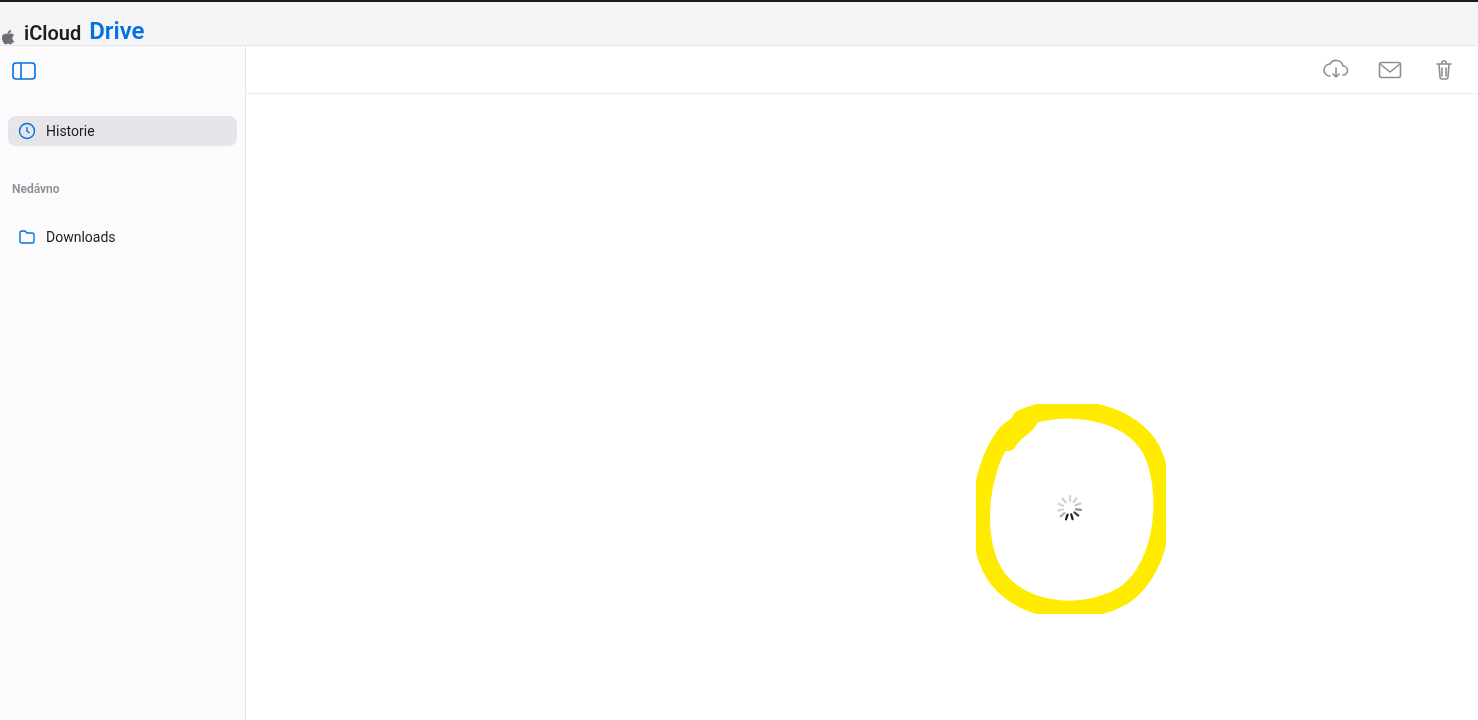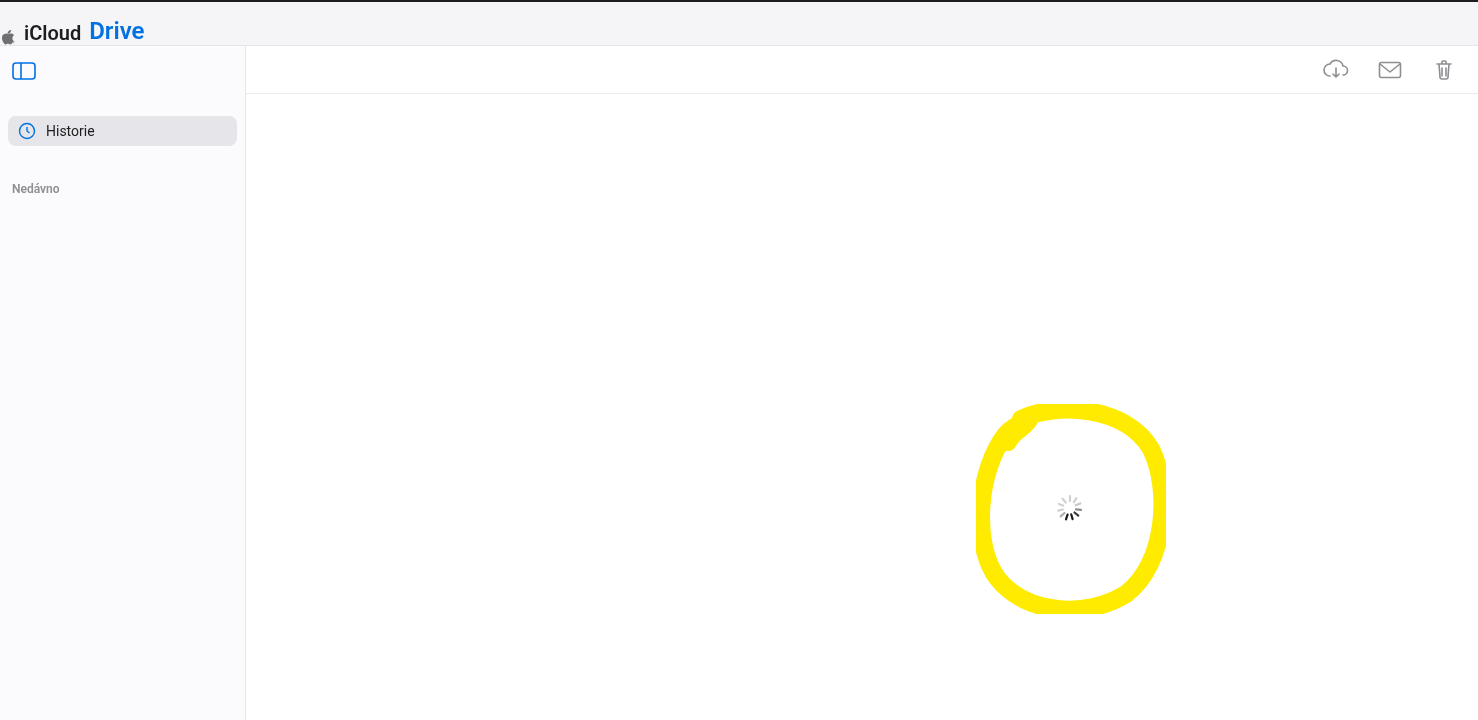"Downloads" div.nav-item { html: none -> <div> <span> <svg> <path></path> </svg> </span> <span>Downloads</span> </div> }
